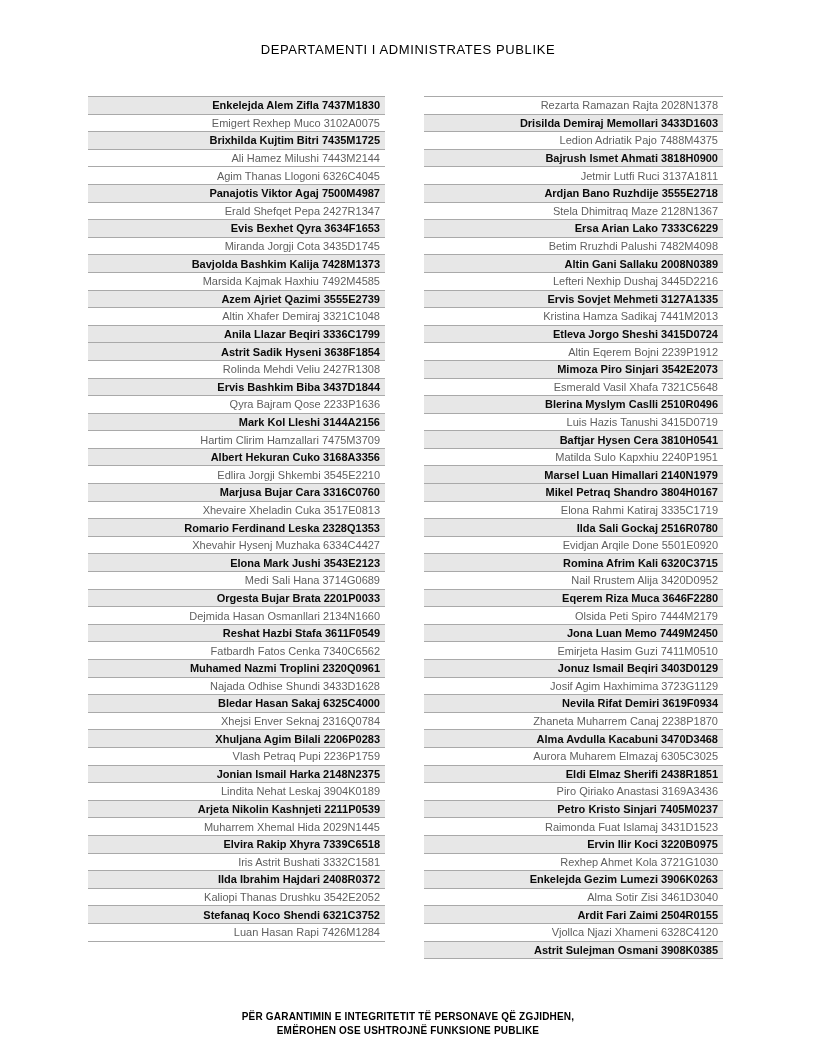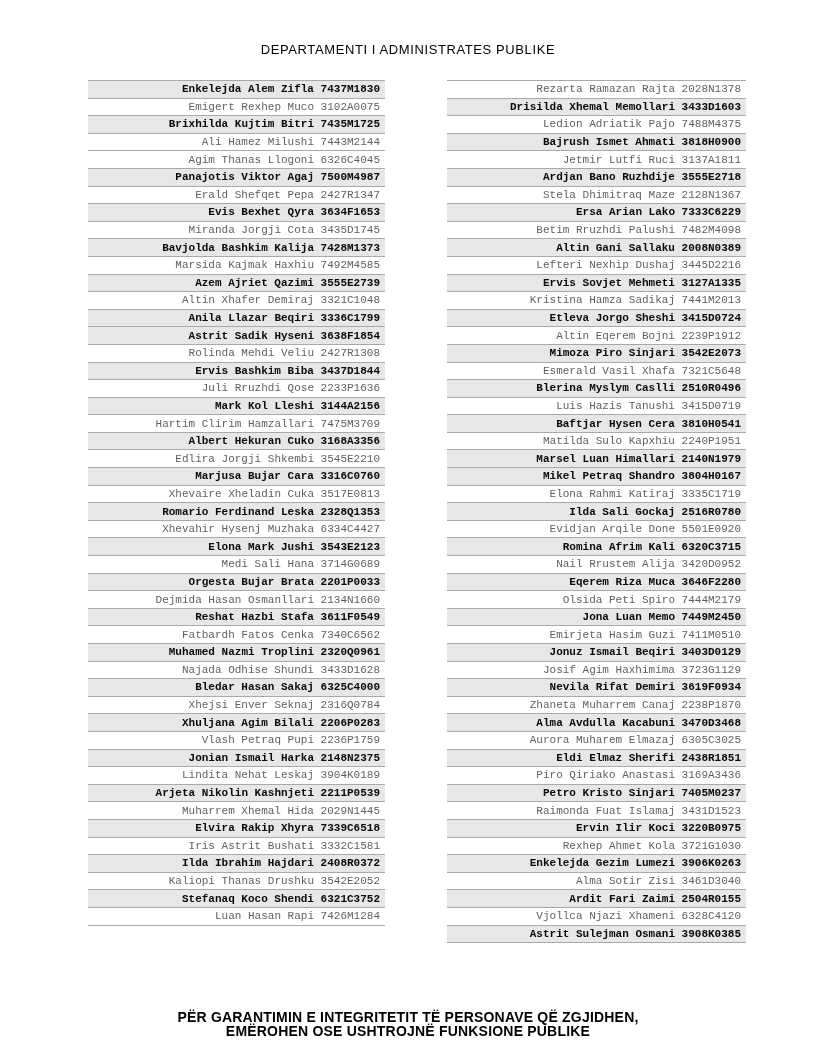"Enkelejda Alem Zifla 7437M1830" .tables { font-family: Liberation Mono, monospace -> none; gap: 62px -> 39px; top: 72px -> 88px }
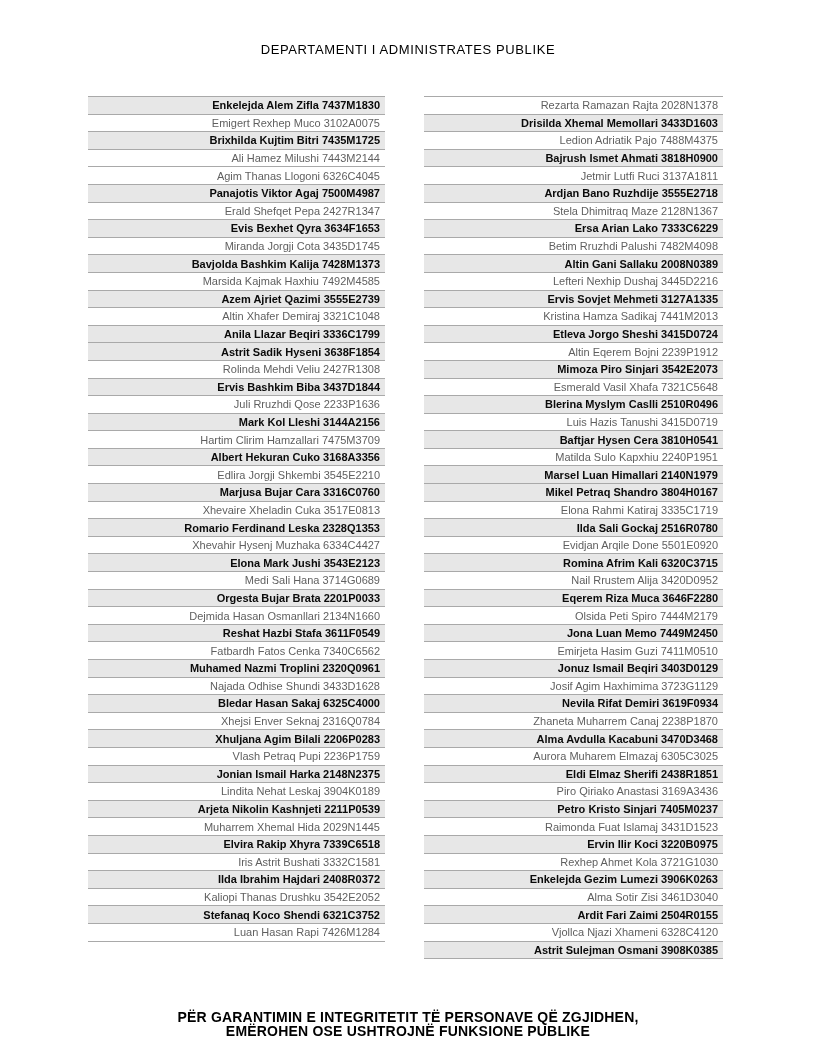"Drisilda Xhemal Memollari 3433D1603" span { text: Xhemal -> Demiraj }
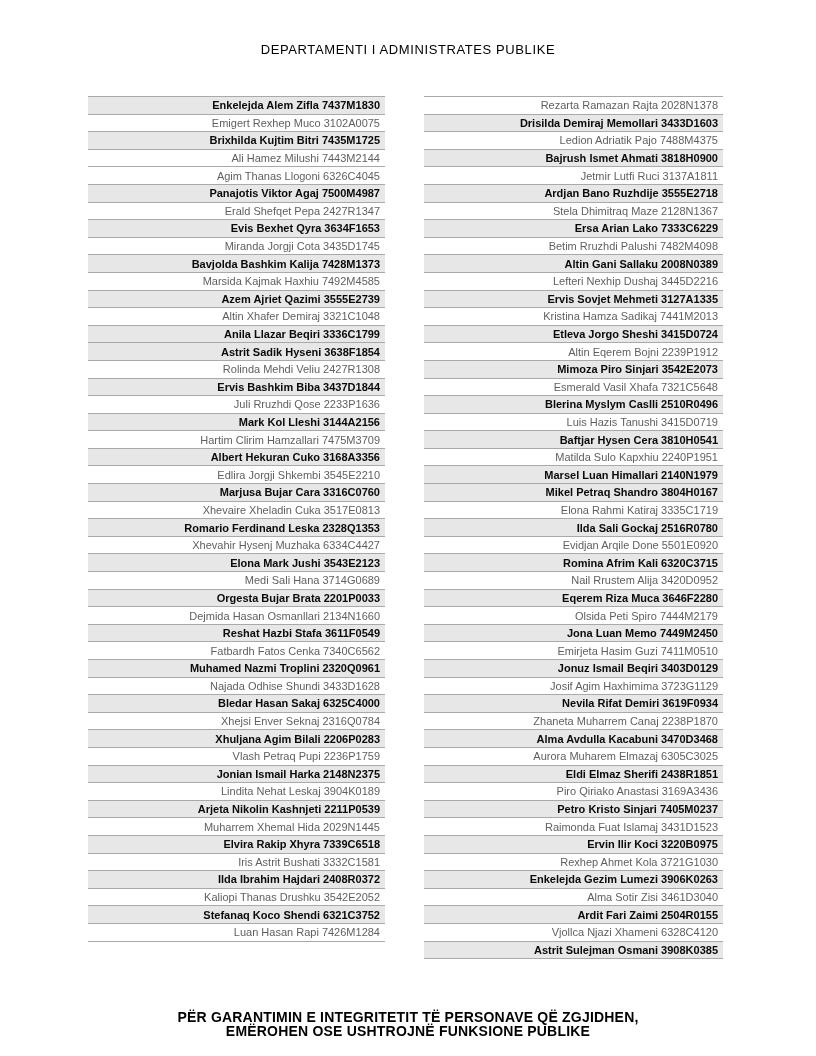"Juli Rruzhdi Qose 2233P1636" span { text: Juli Rruzhdi -> Qyra Bajram }
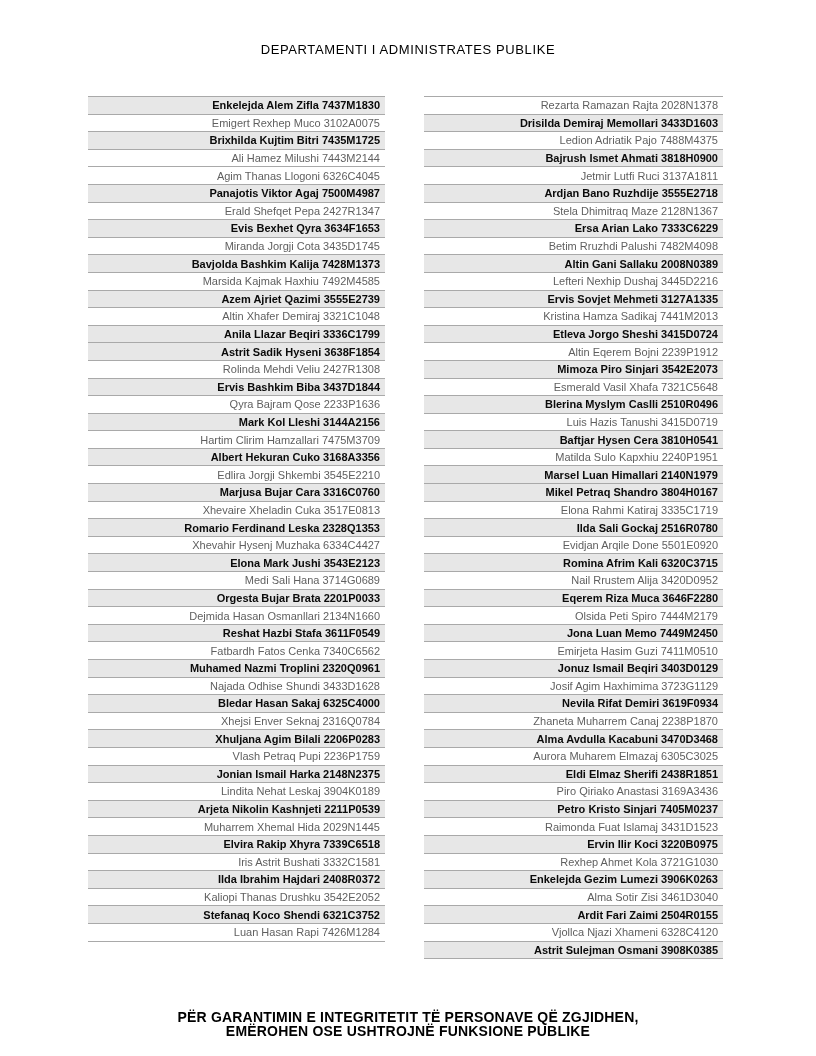"PËR GARANTIMIN E INTEGRITETIT TË" .footer { font-size: 14px -> 10px }
